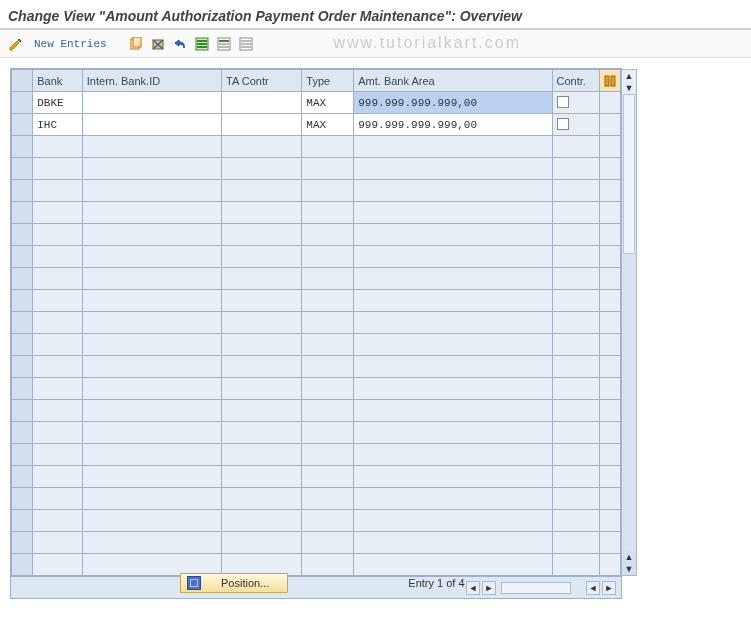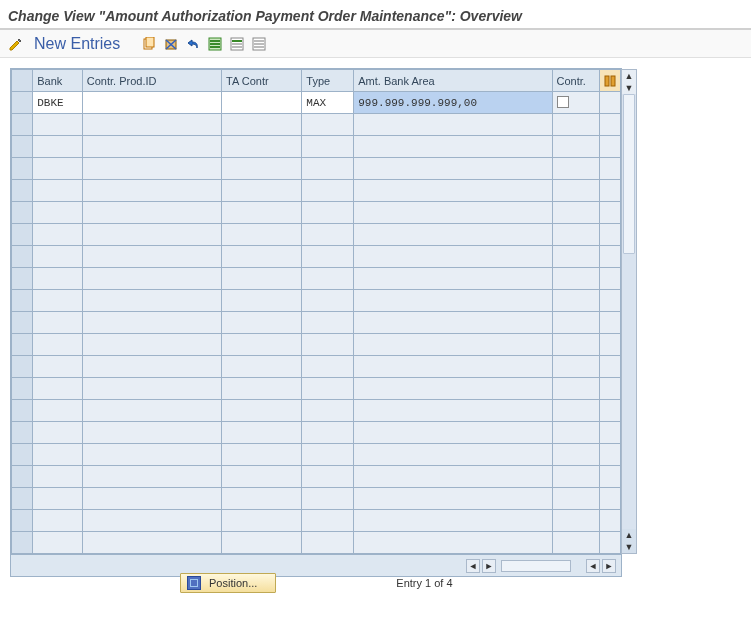"New Entries" .new-entries { font-family: none -> Liberation Mono, monospace; font-size: 16px -> 11px }
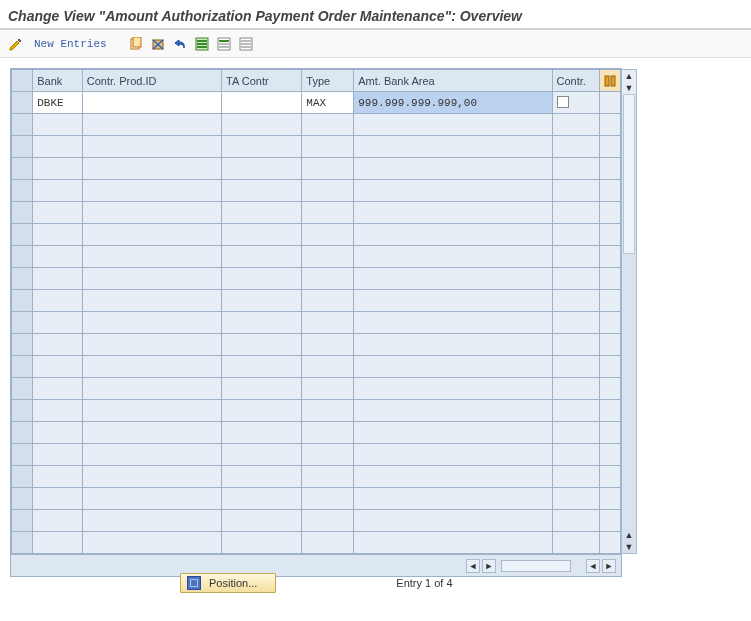"www.tutorialkart.com" span.watermark { html: none -> <span>www.tutorialkart.com</span> }
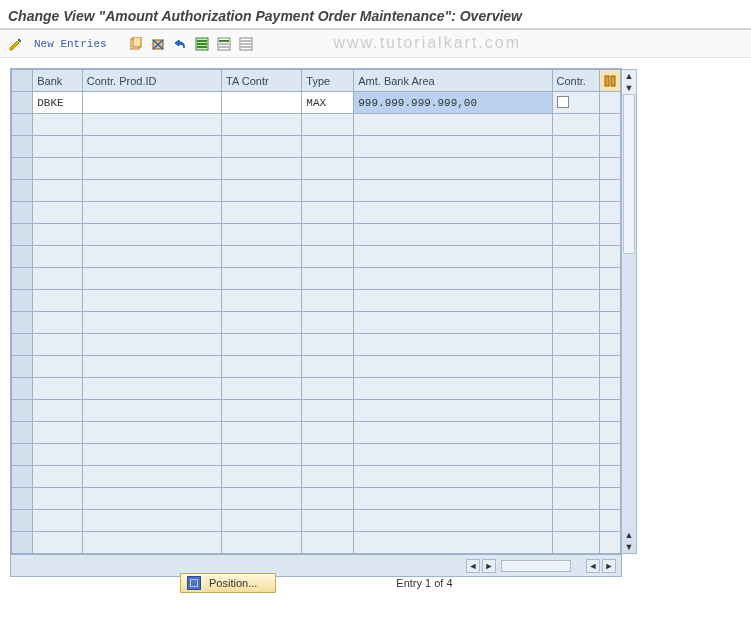"Contr. Prod.ID" th.col-prod { text: Contr. Prod.ID -> Intern. Bank.ID }
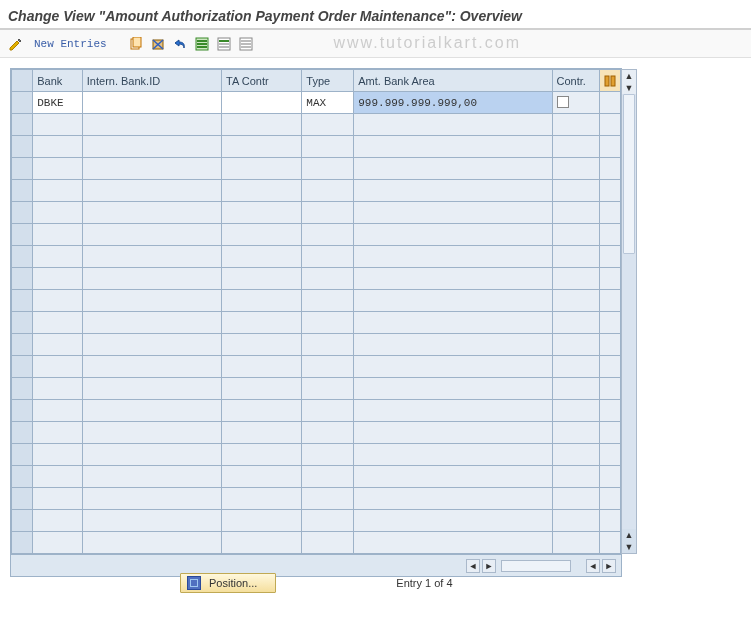"IHC" tr { html: none -> <tr> <td></td> <td>IHC</td> <td></td> <td></td> <td>MAX</td> <td>999.999.999.999,00</td> <td><span></span></td> <td></td> </tr> }
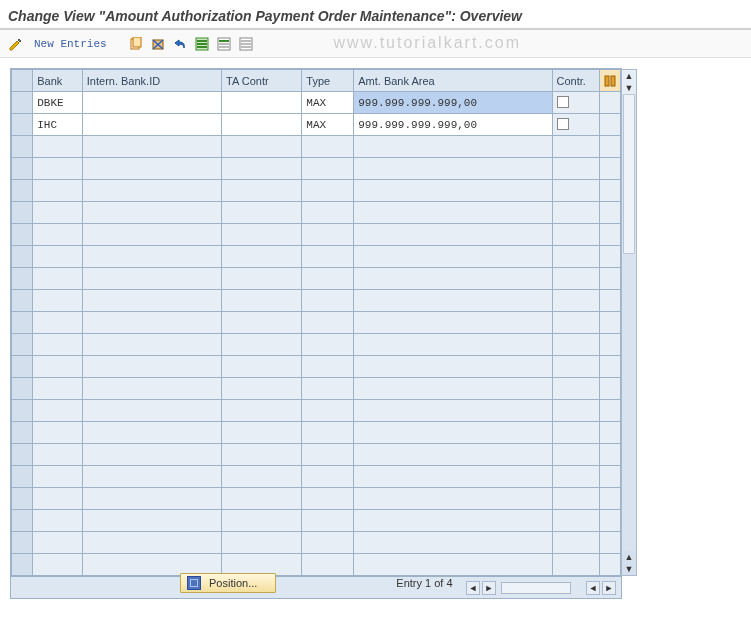"Position..." .position-btn { gap: 8px -> 20px }
